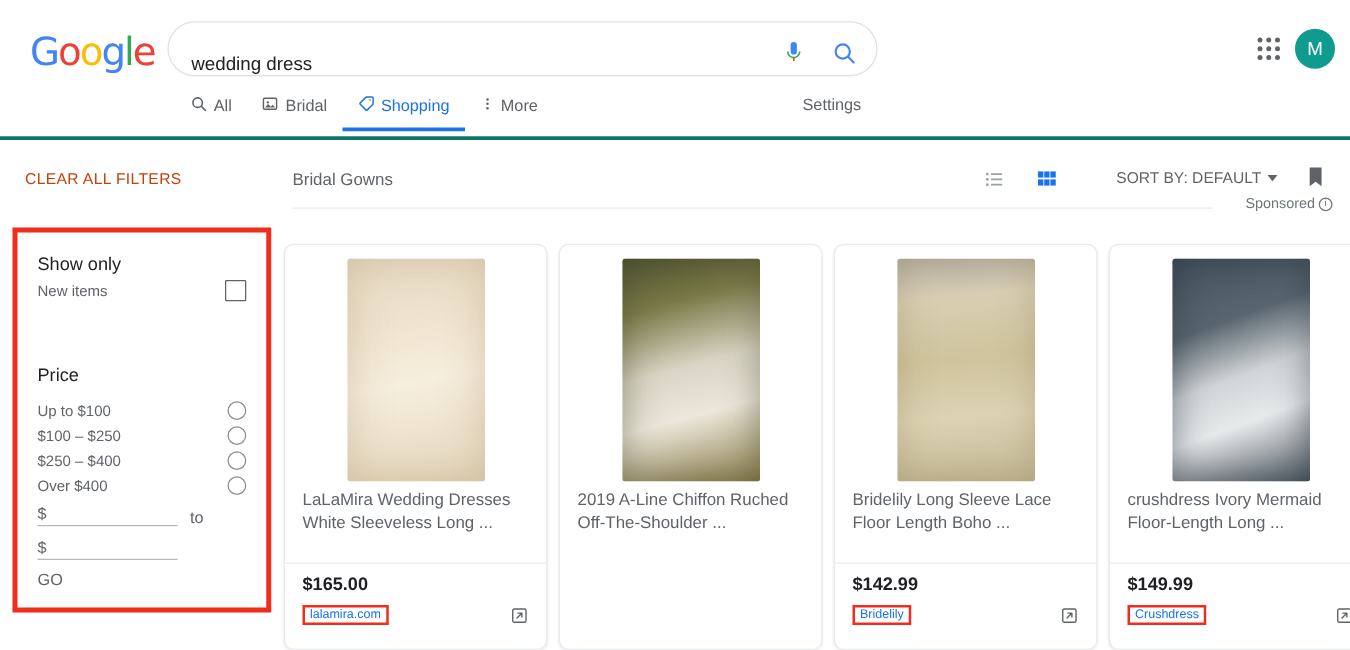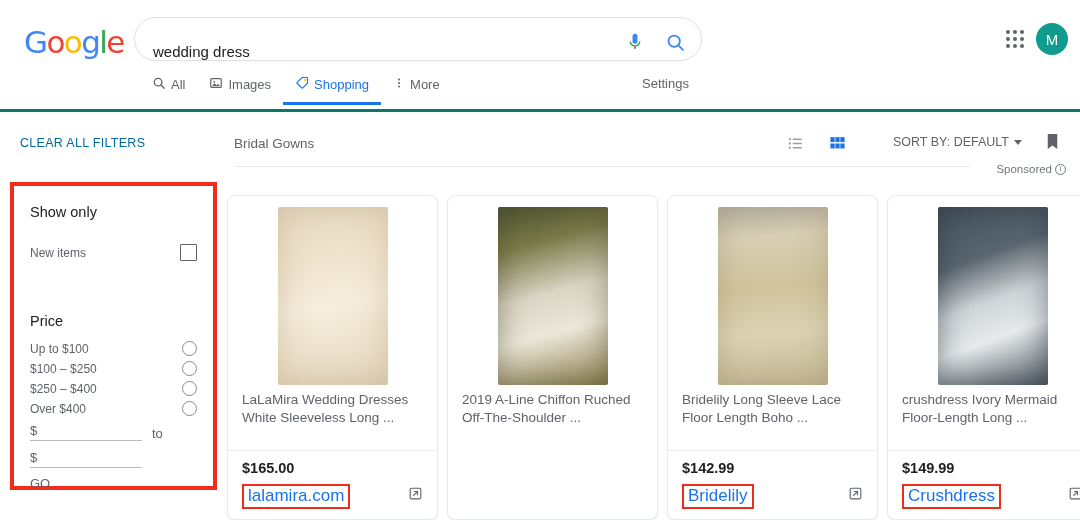"Images" span { text: Images -> Bridal }
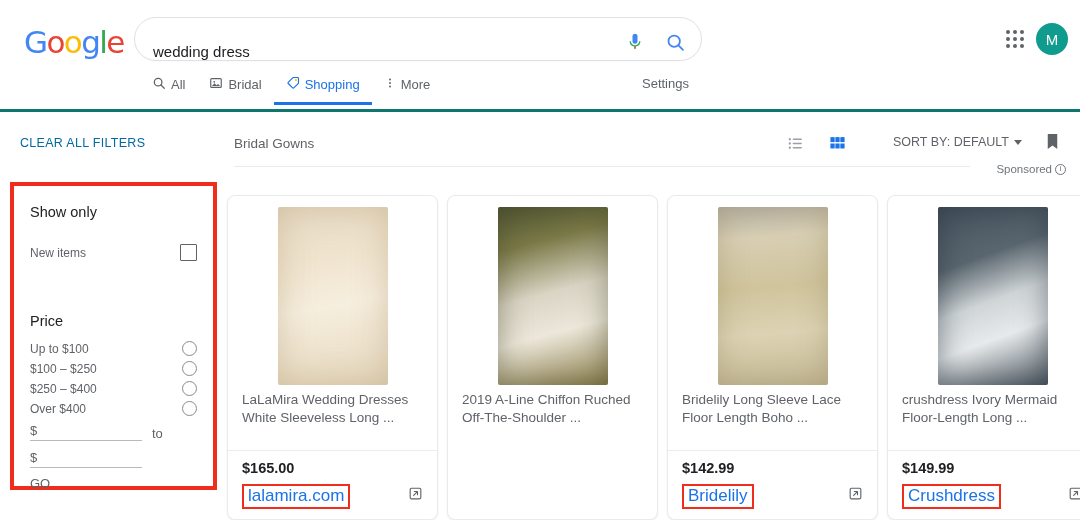"CLEAR ALL FILTERS" .clear-filters { color: #0369a1 -> #c2410c }
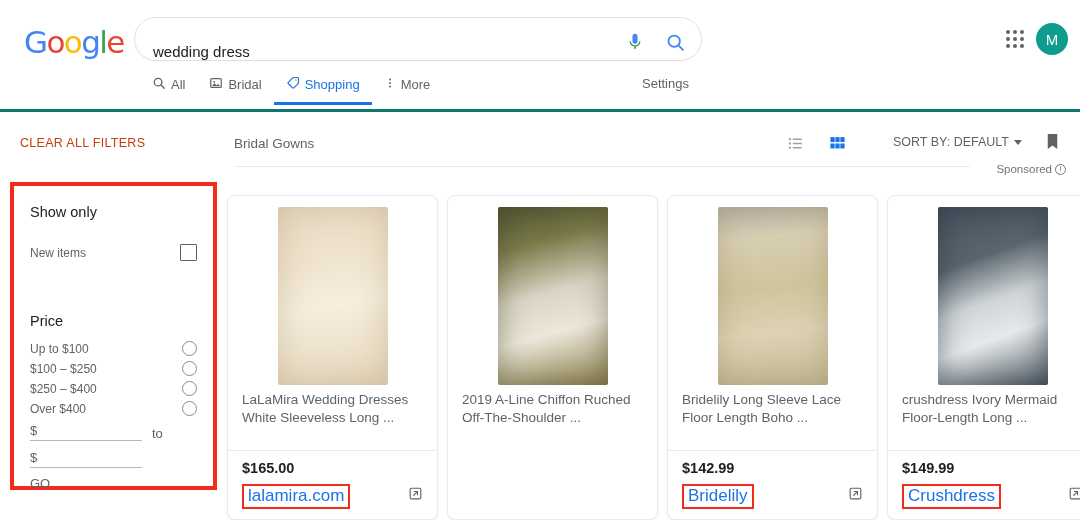"Sponsored" .sponsored { top: 163px -> 157px }
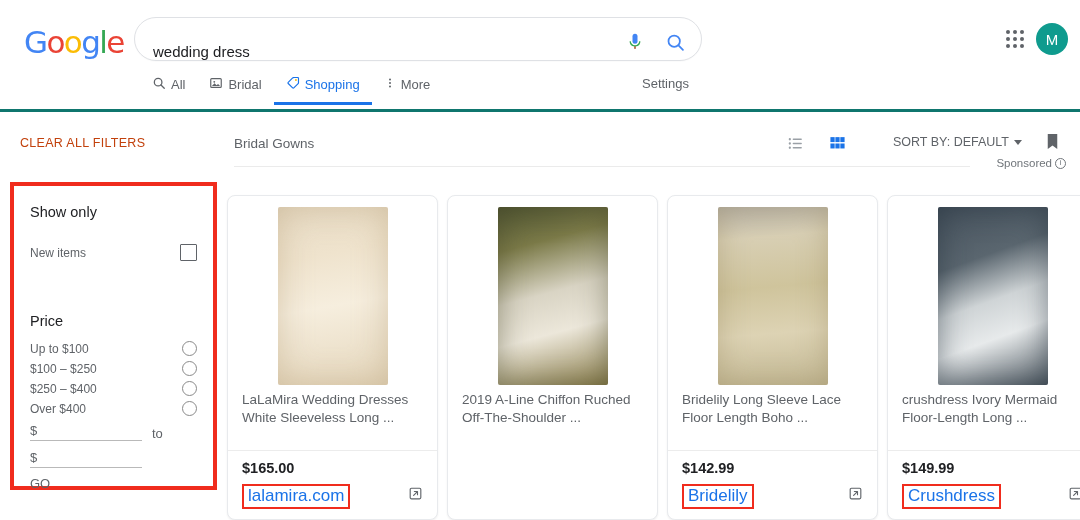"Show only" div.filter-heading { margin-bottom: 24px -> 4px }
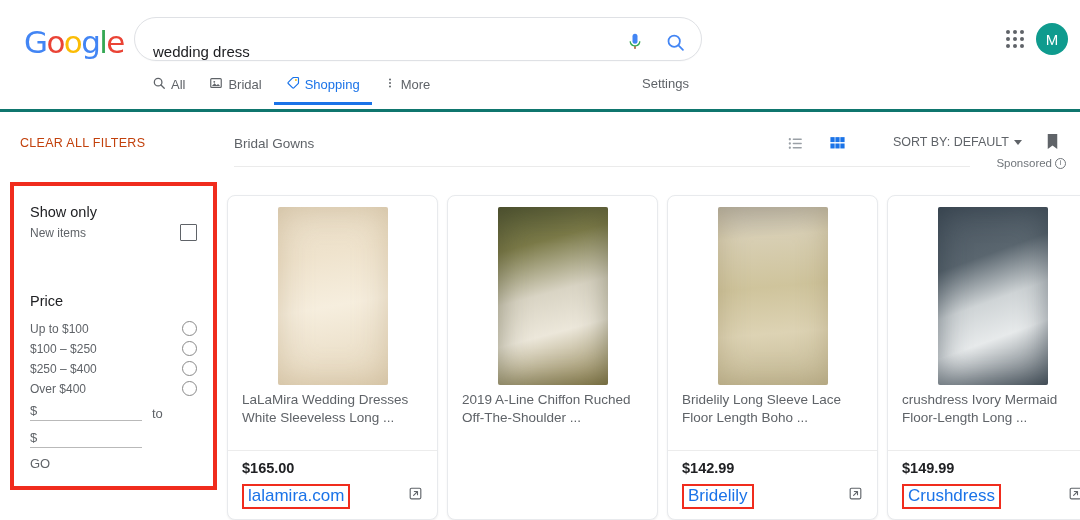"lalamira.com" .card-merchant { font-size: 17px -> 10px }
